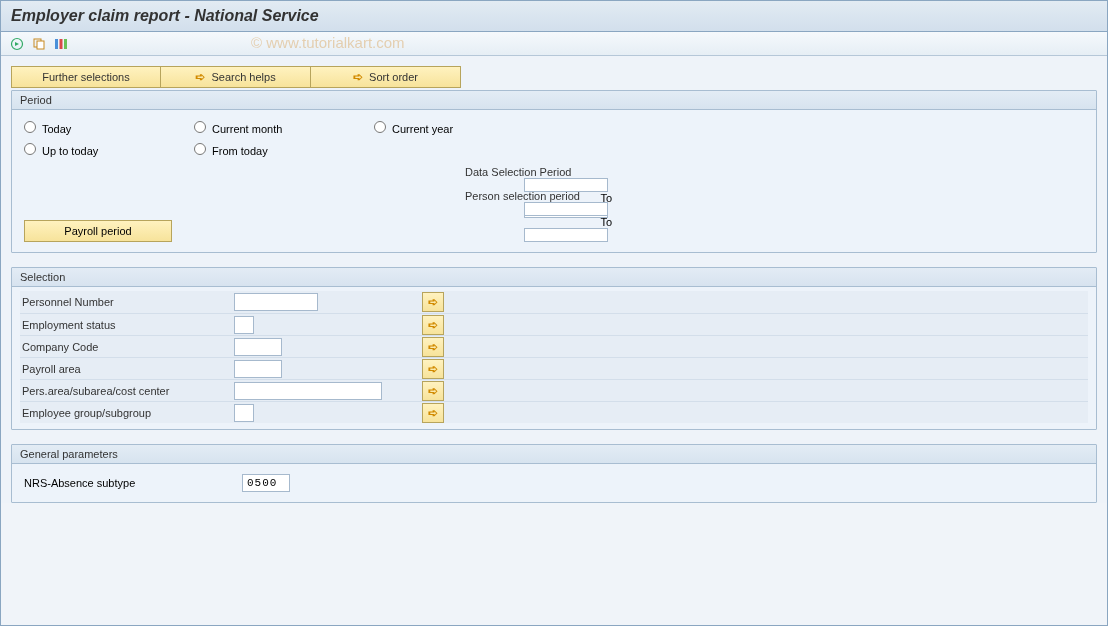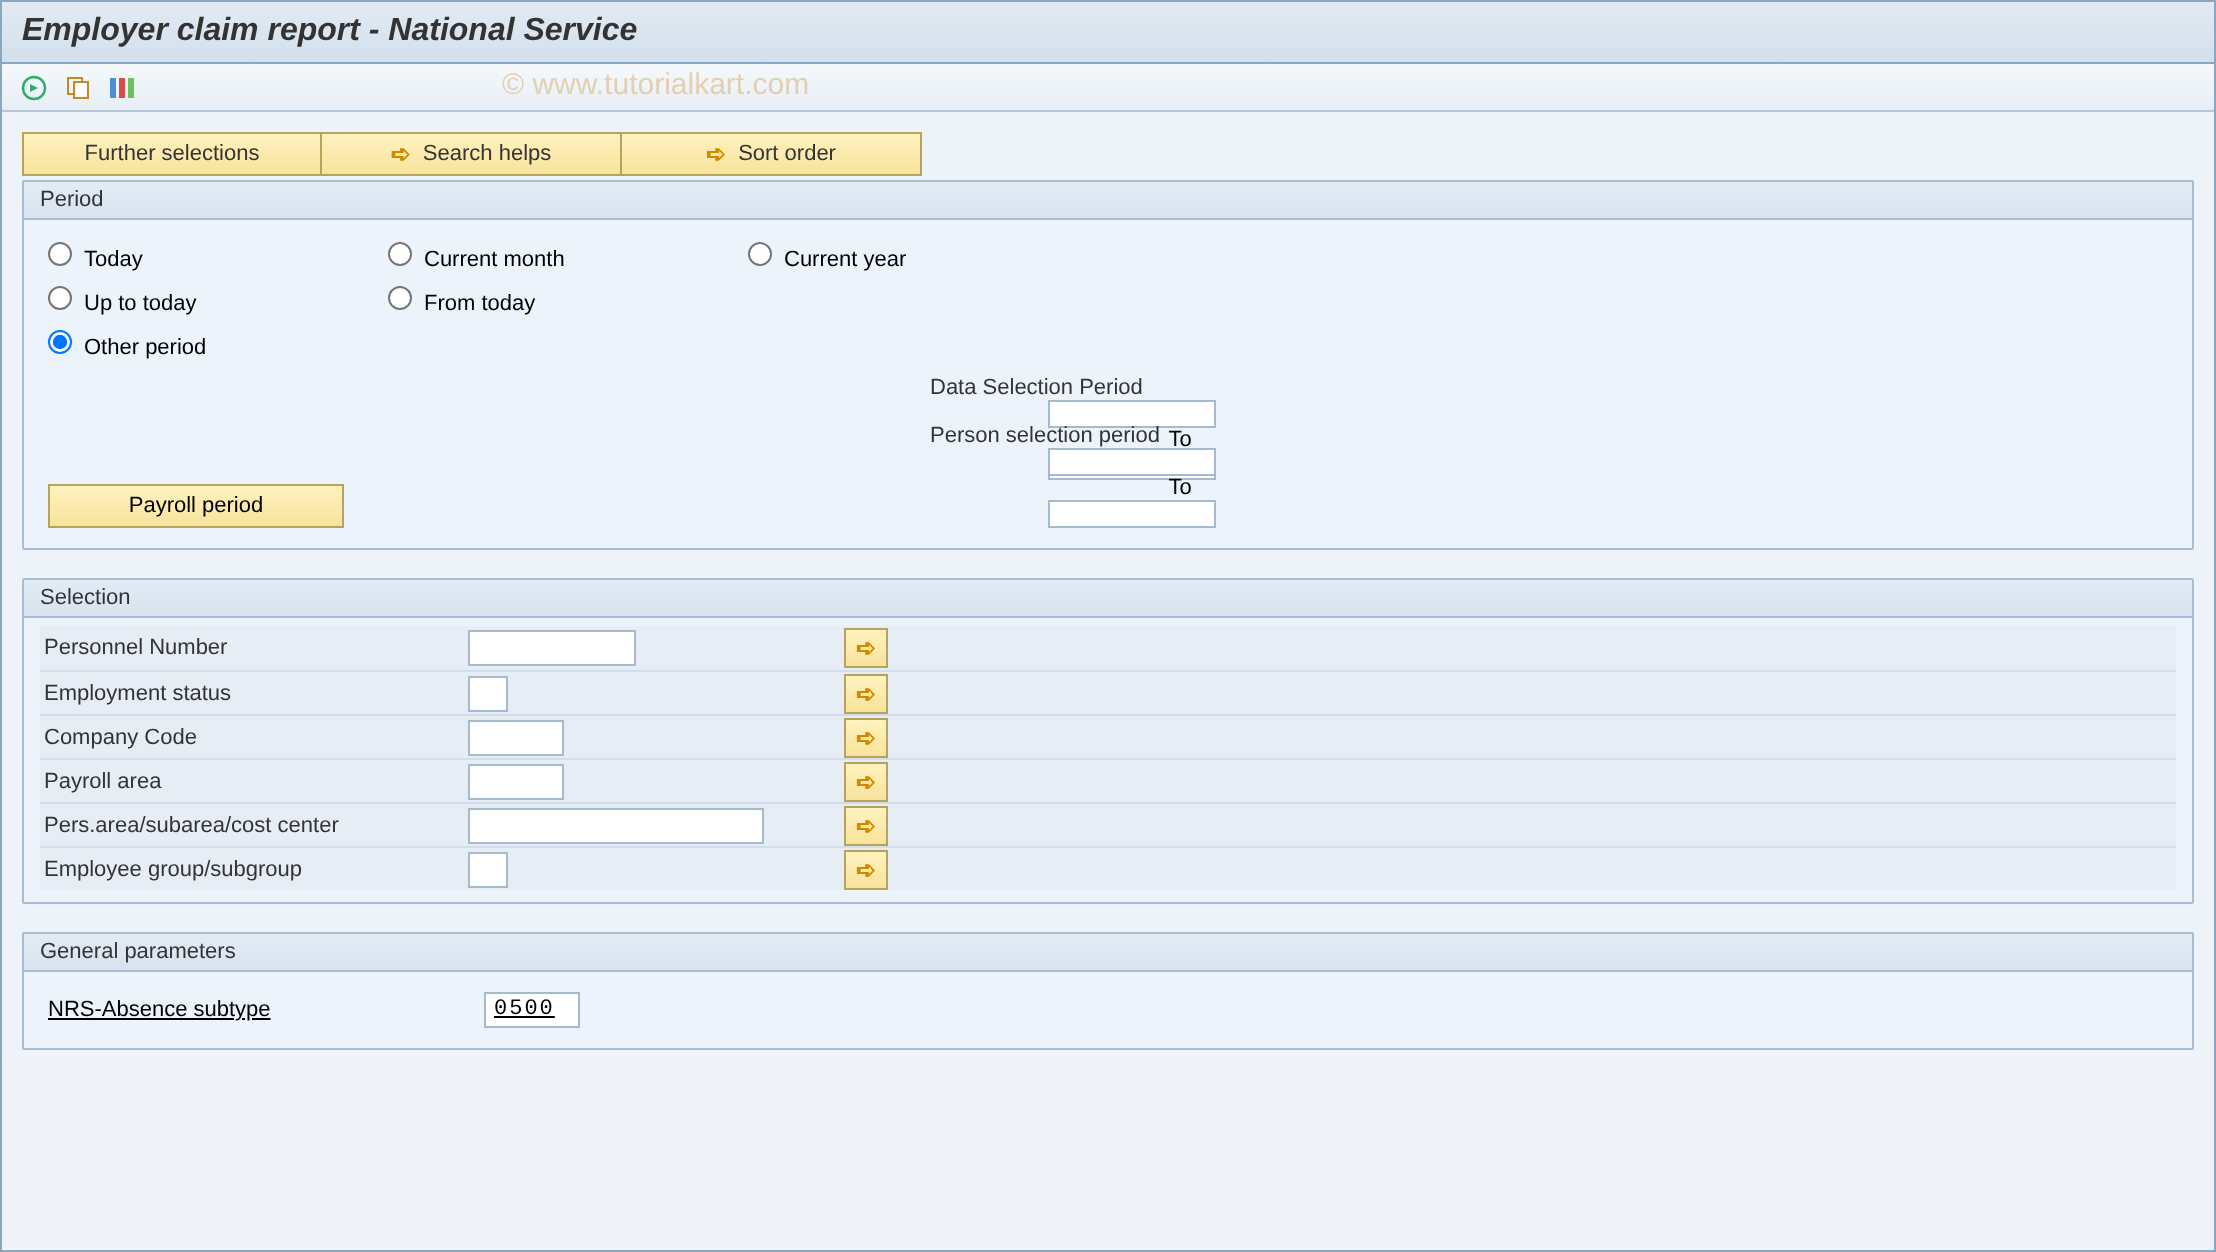"Other period" div.radio-row { html: <div> <span><input><span>Other period</span></span> </div> -> none }
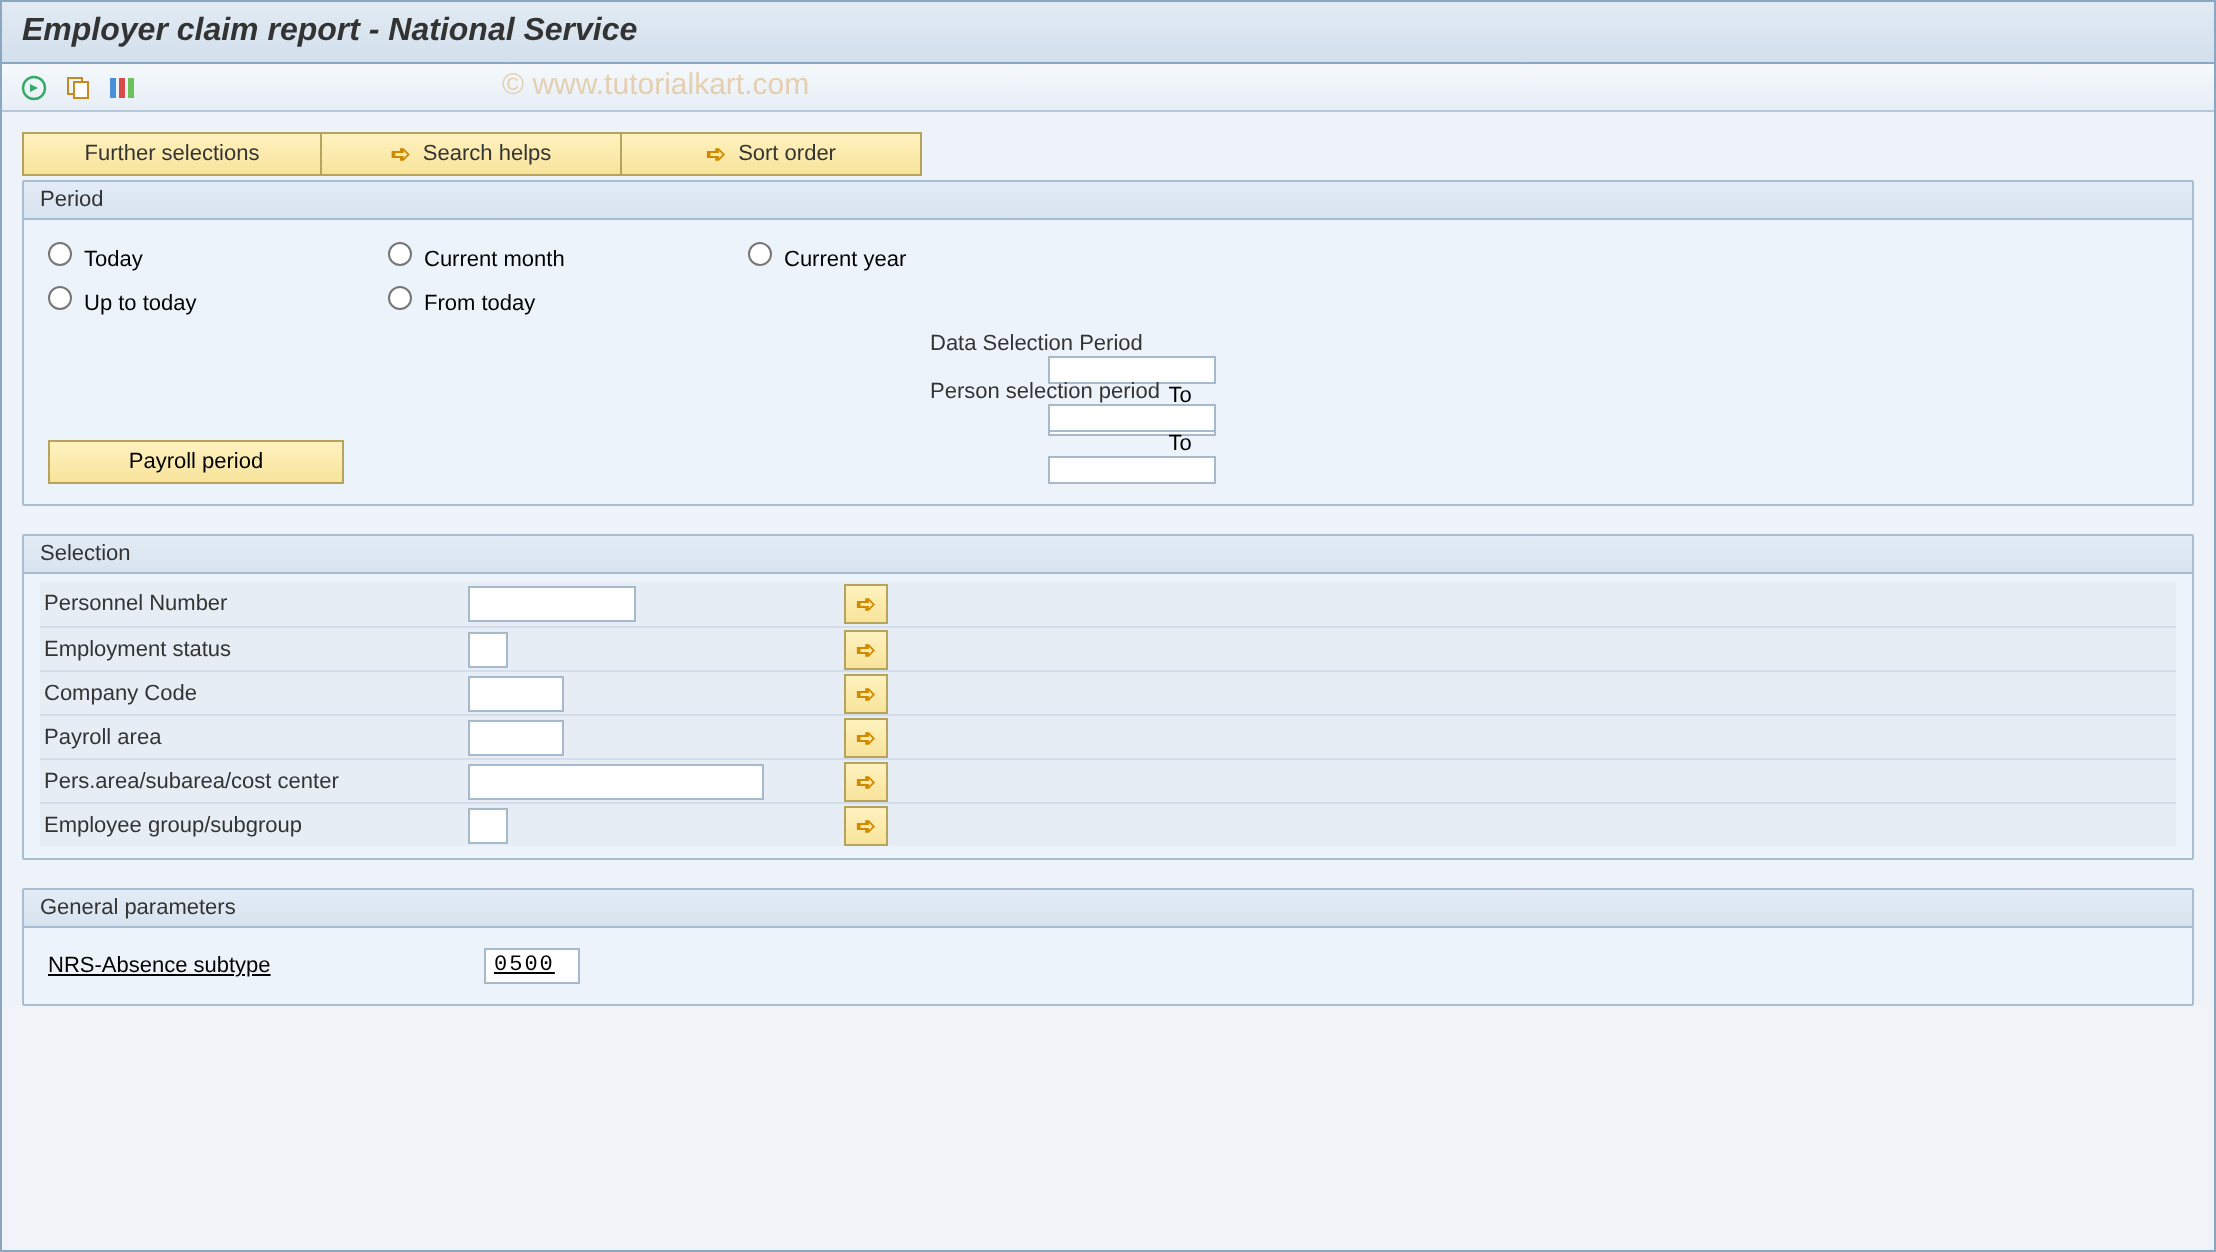"To" .lbl-to { text-align: center -> right }
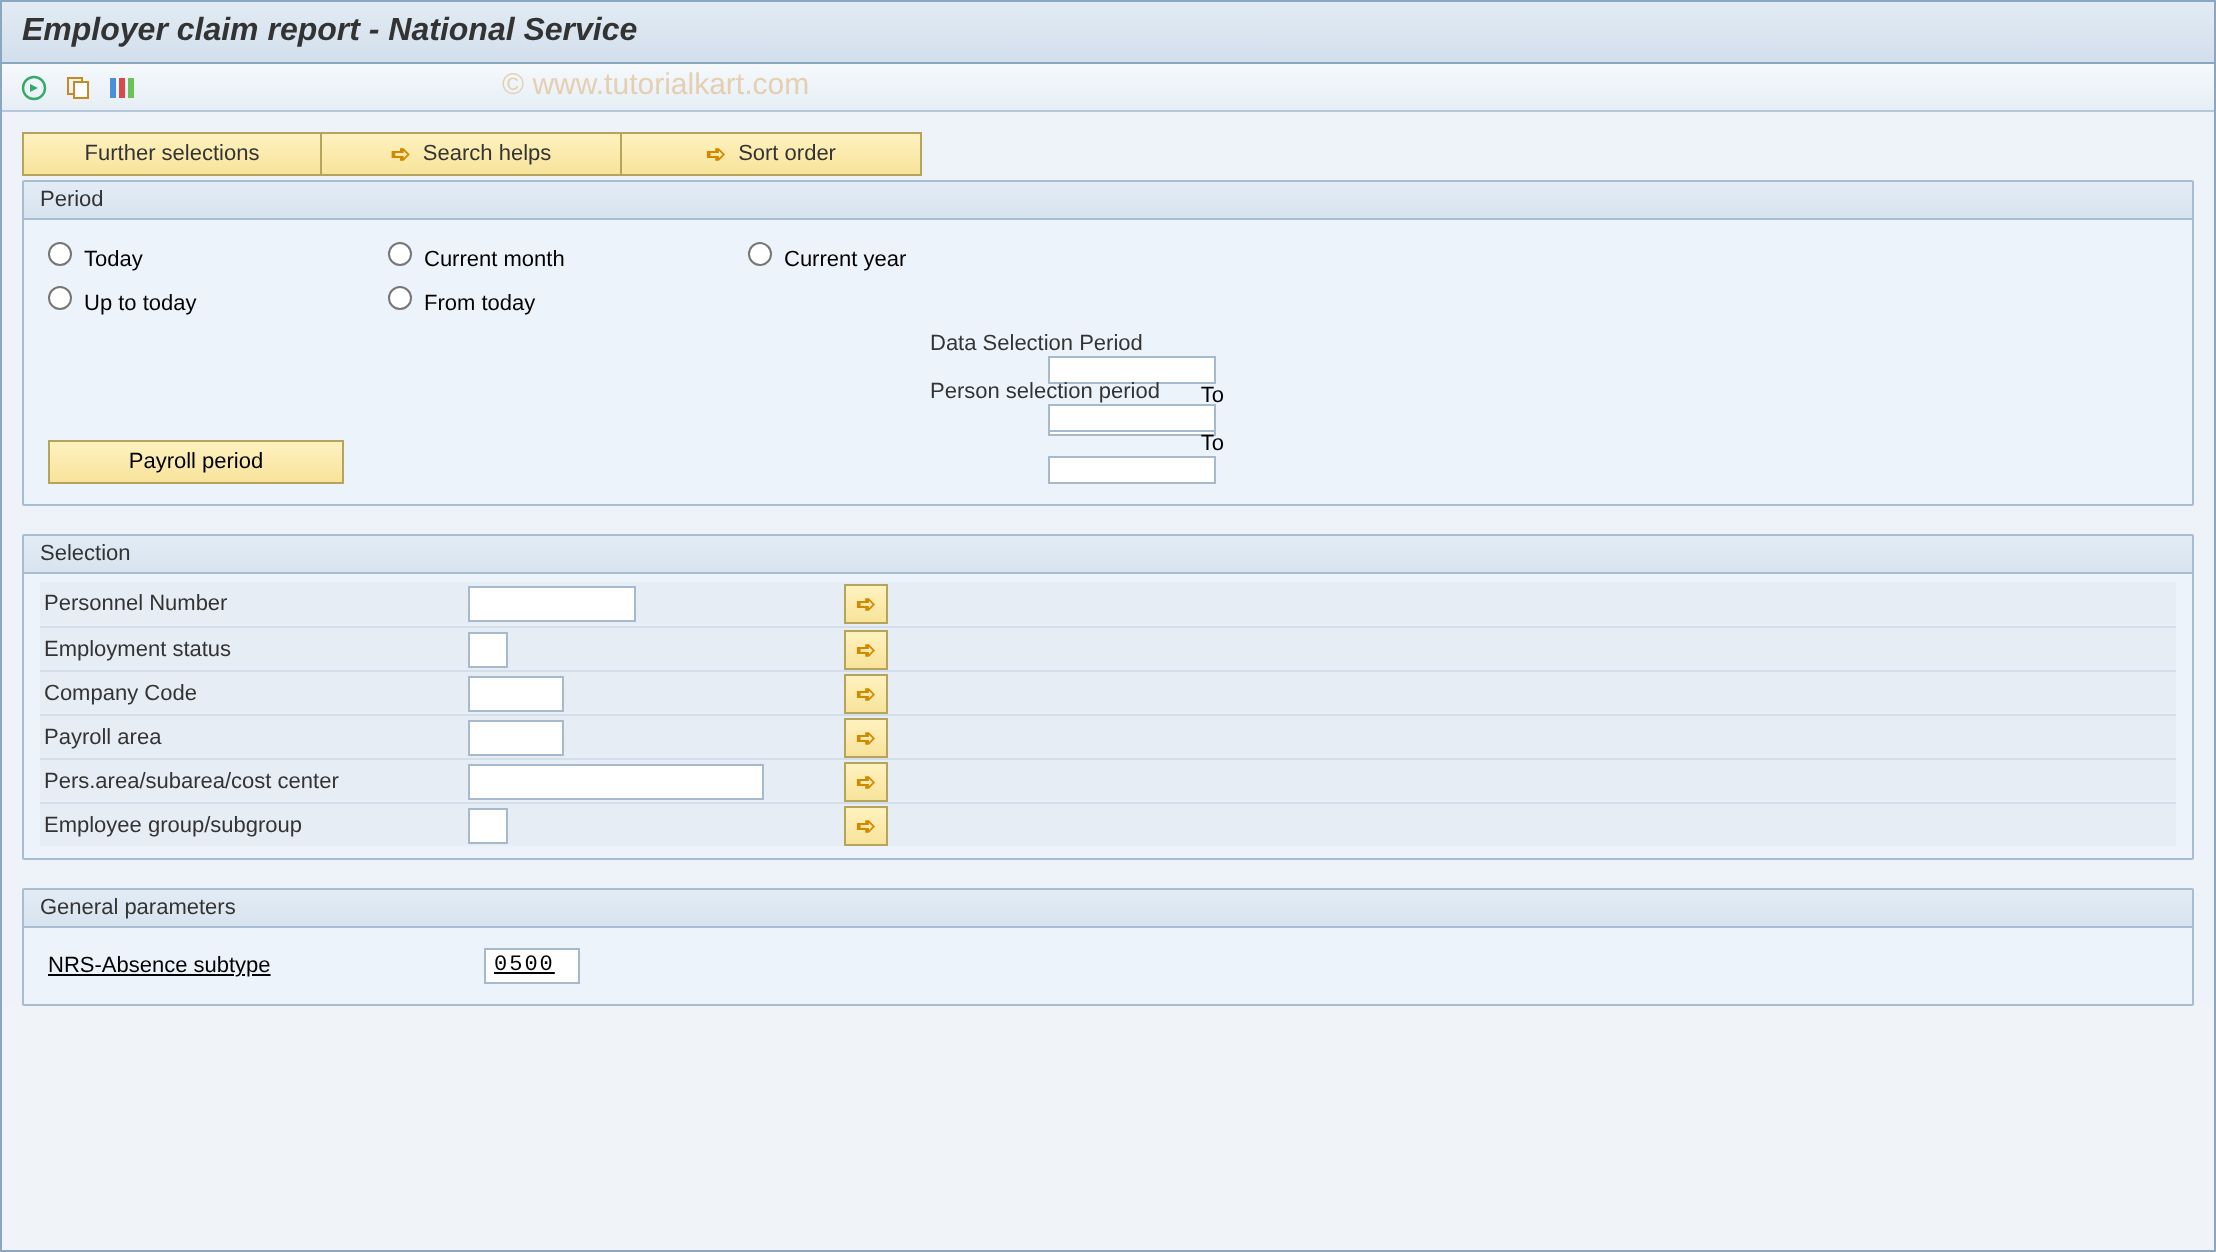"NRS-Absence subtype" .general-body { text-decoration: underline -> none }
